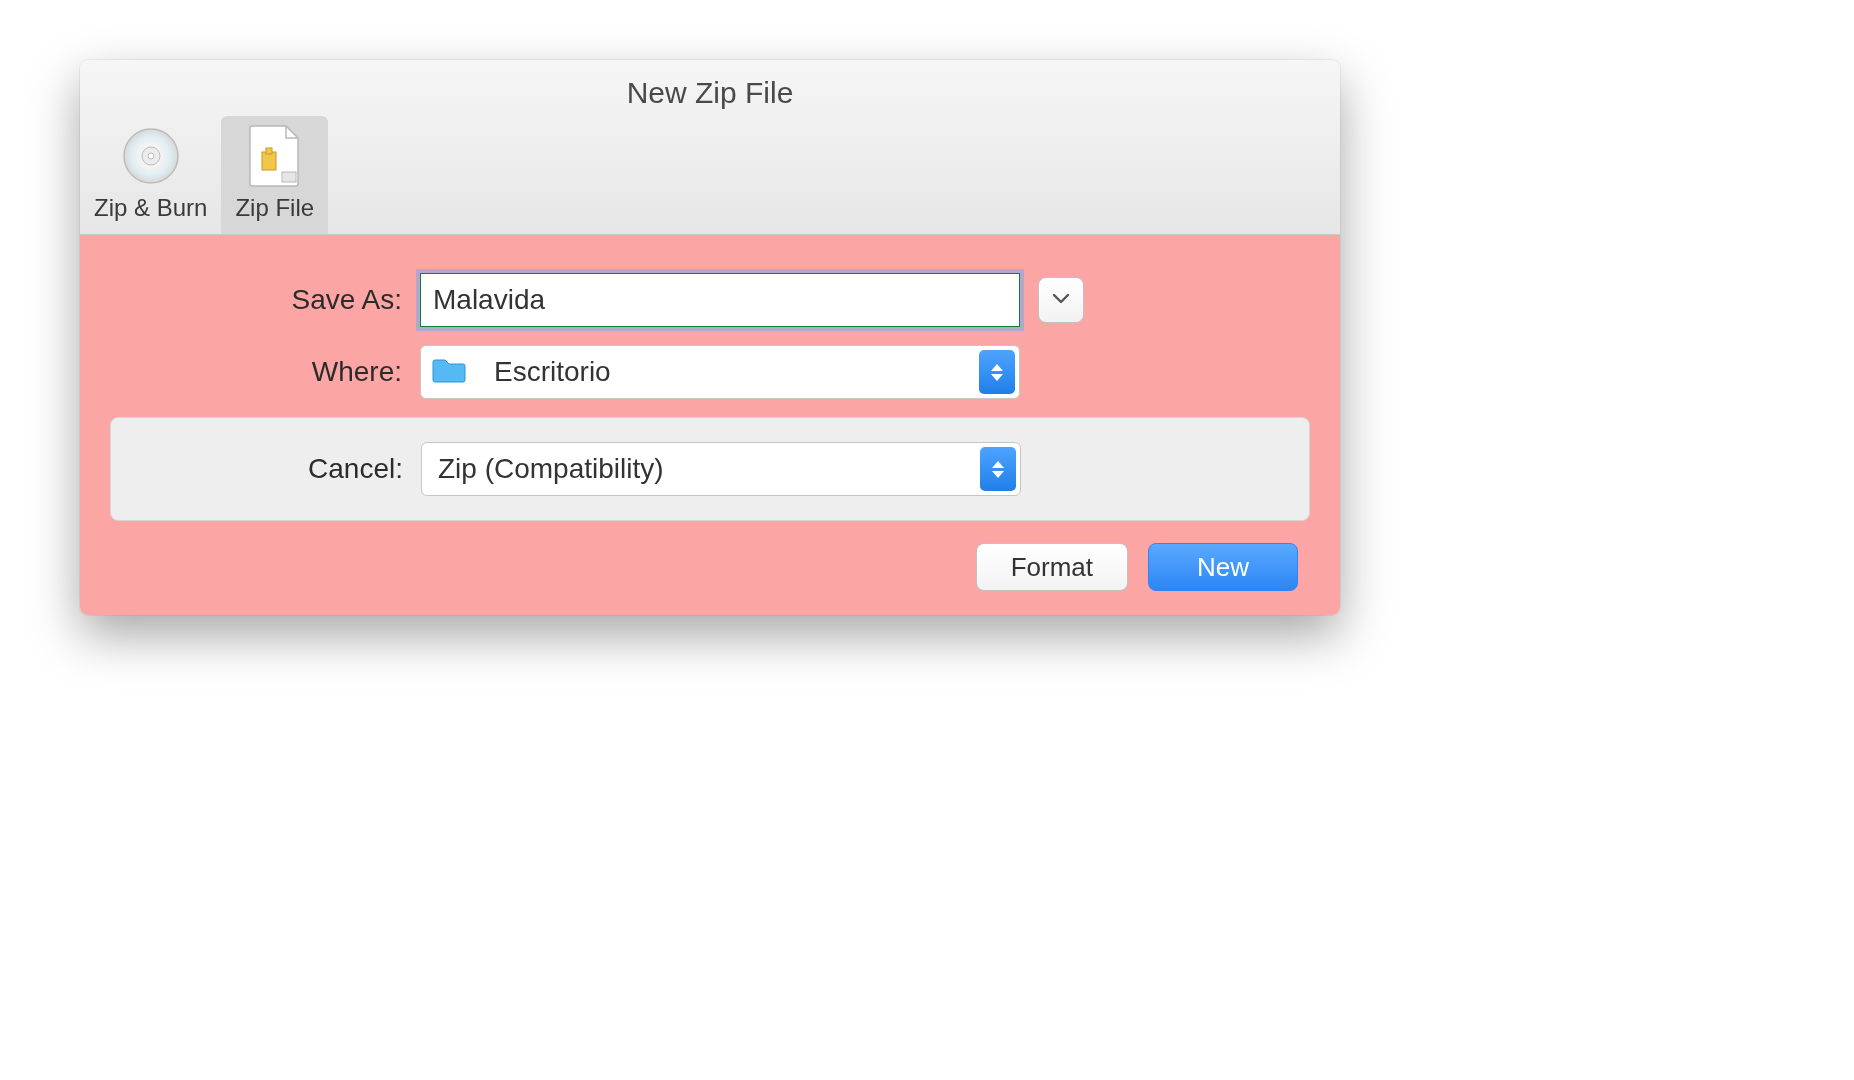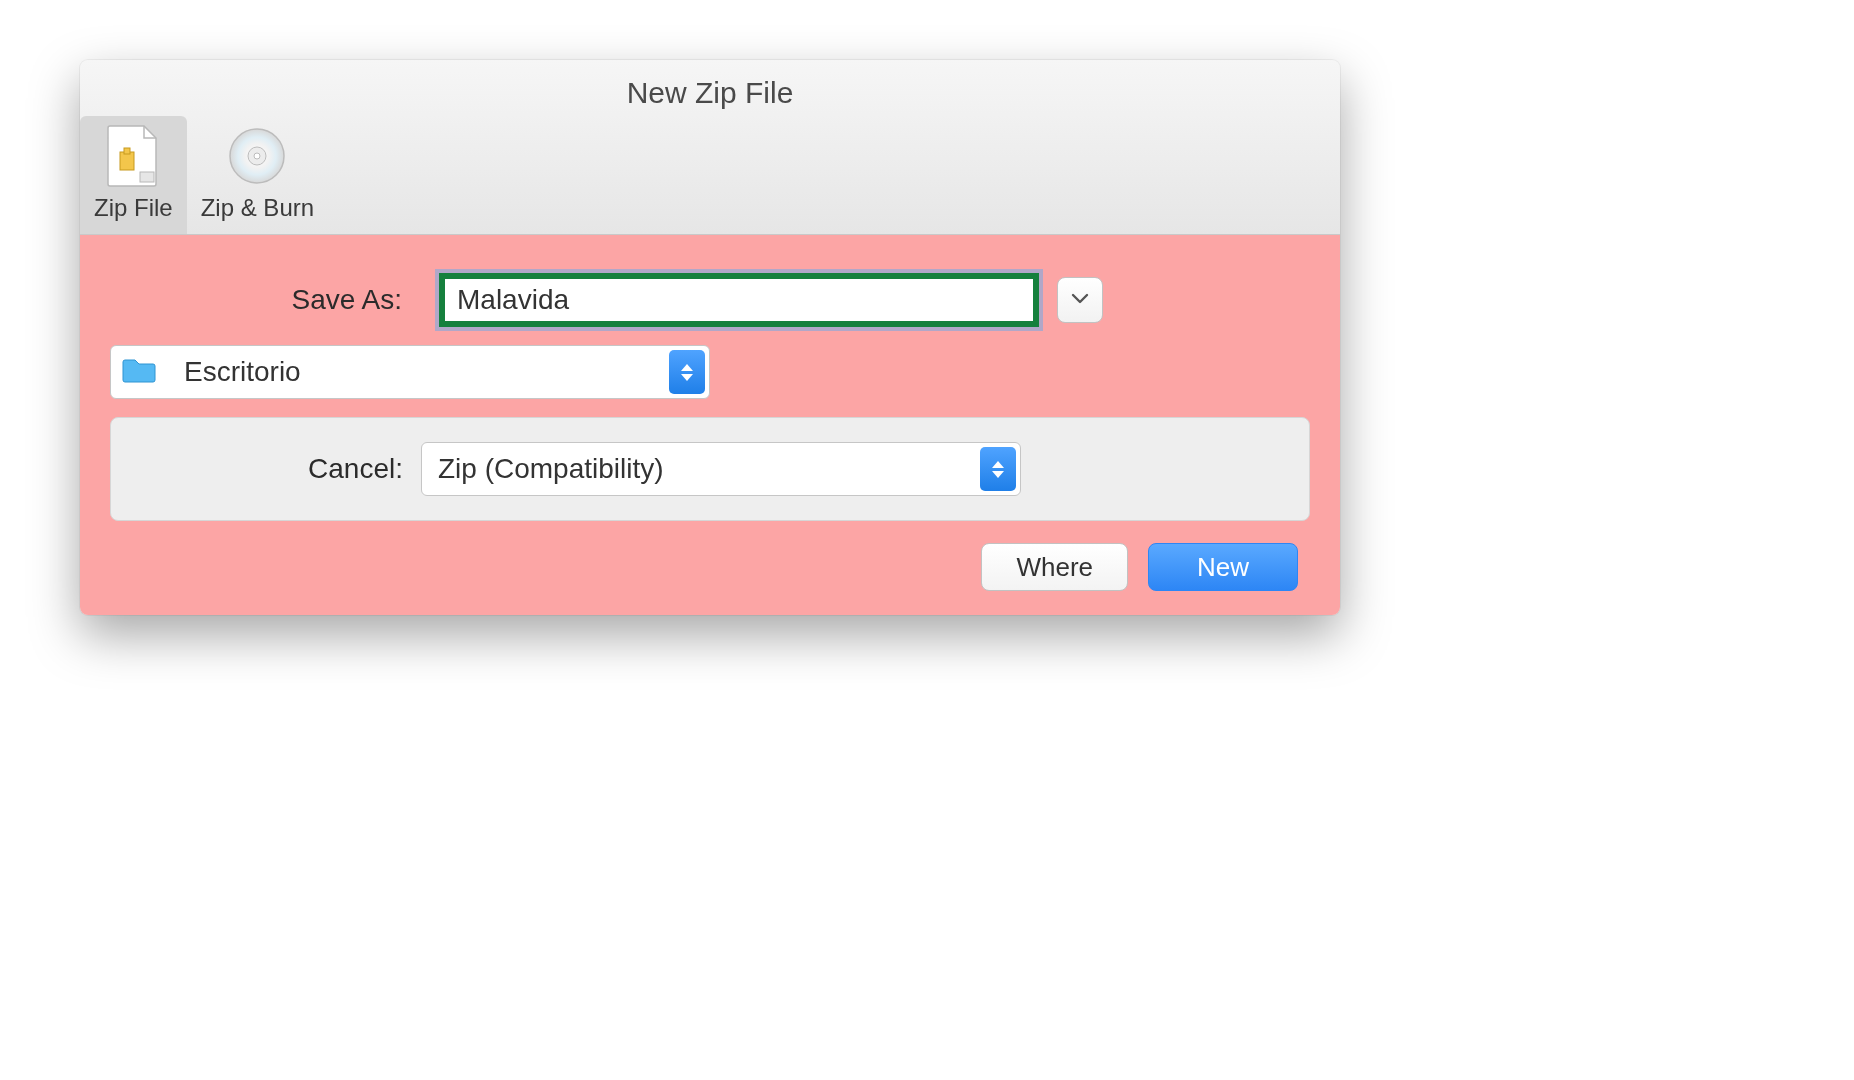"Zip File" div.tab { order: before "Zip & Burn" -> after "Zip & Burn" }
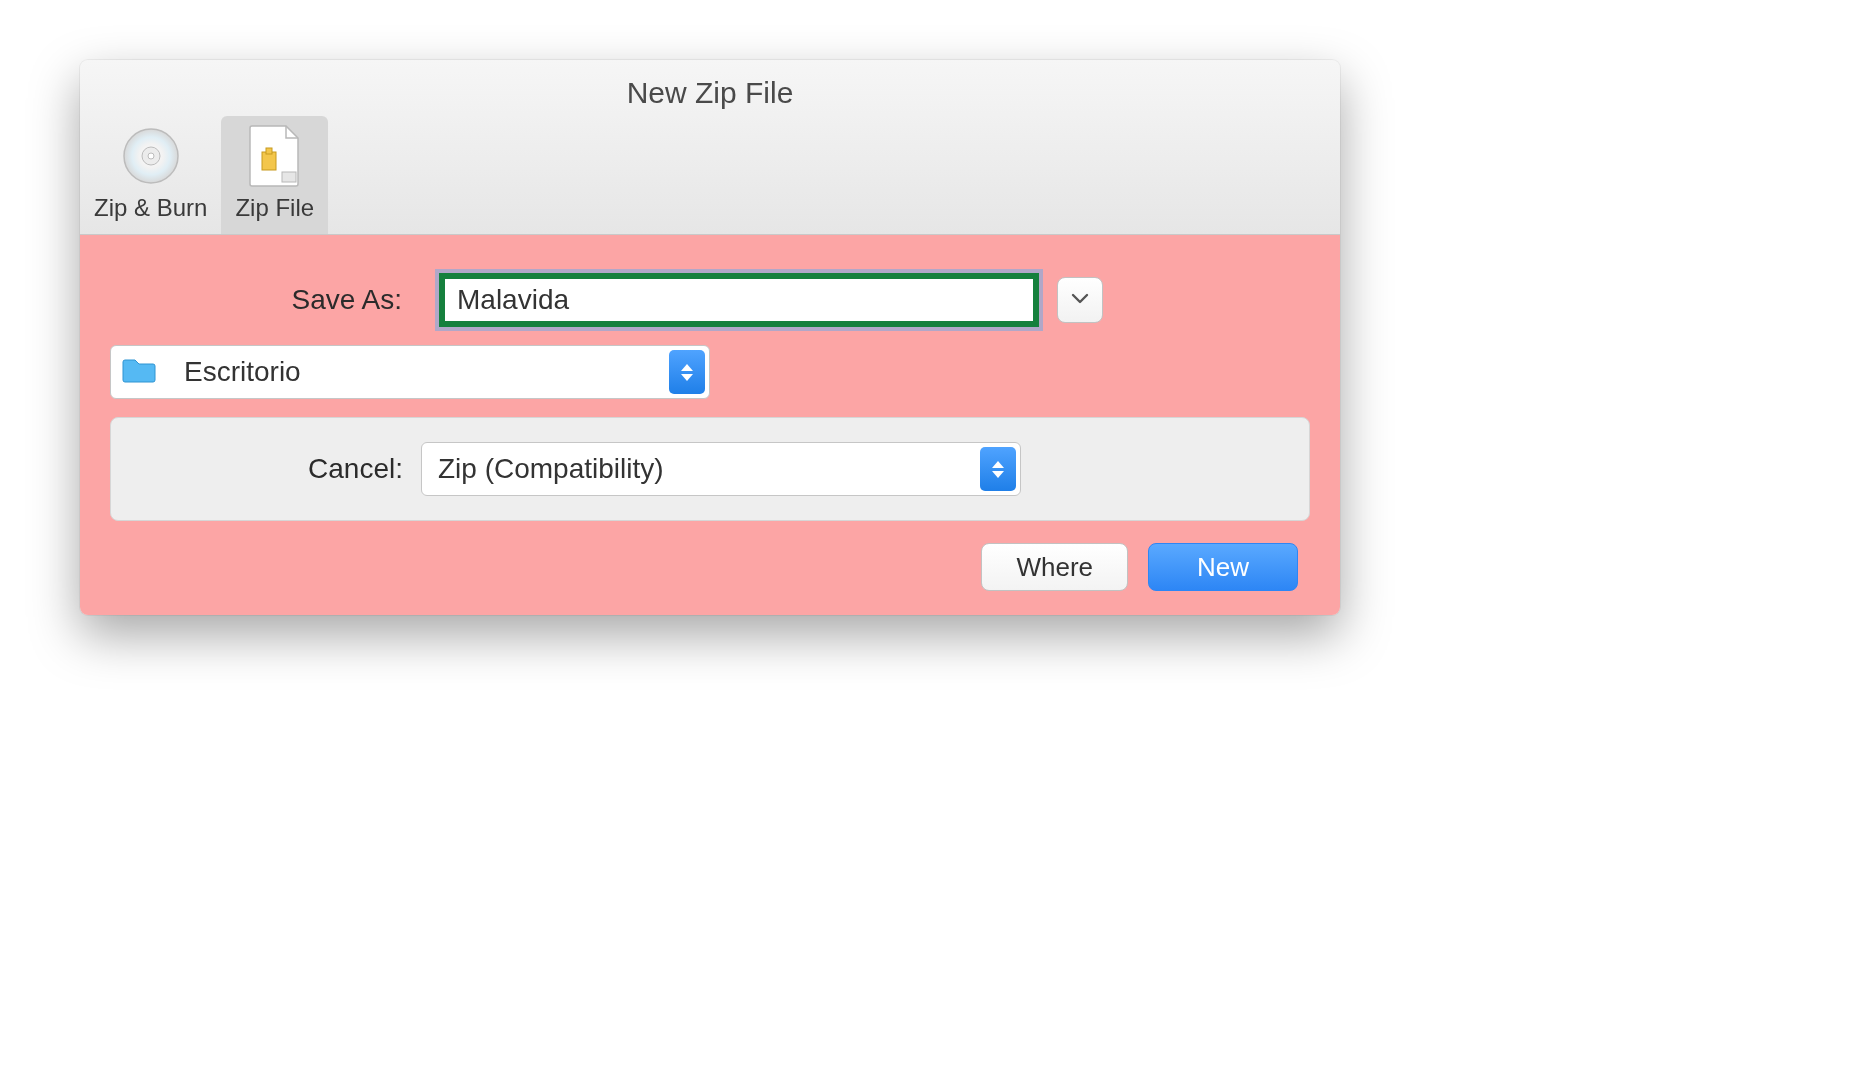"Malavida" .text-input.focused { border: 6px solid #15803d -> 1px solid #15803d; margin-left: 19px -> none }
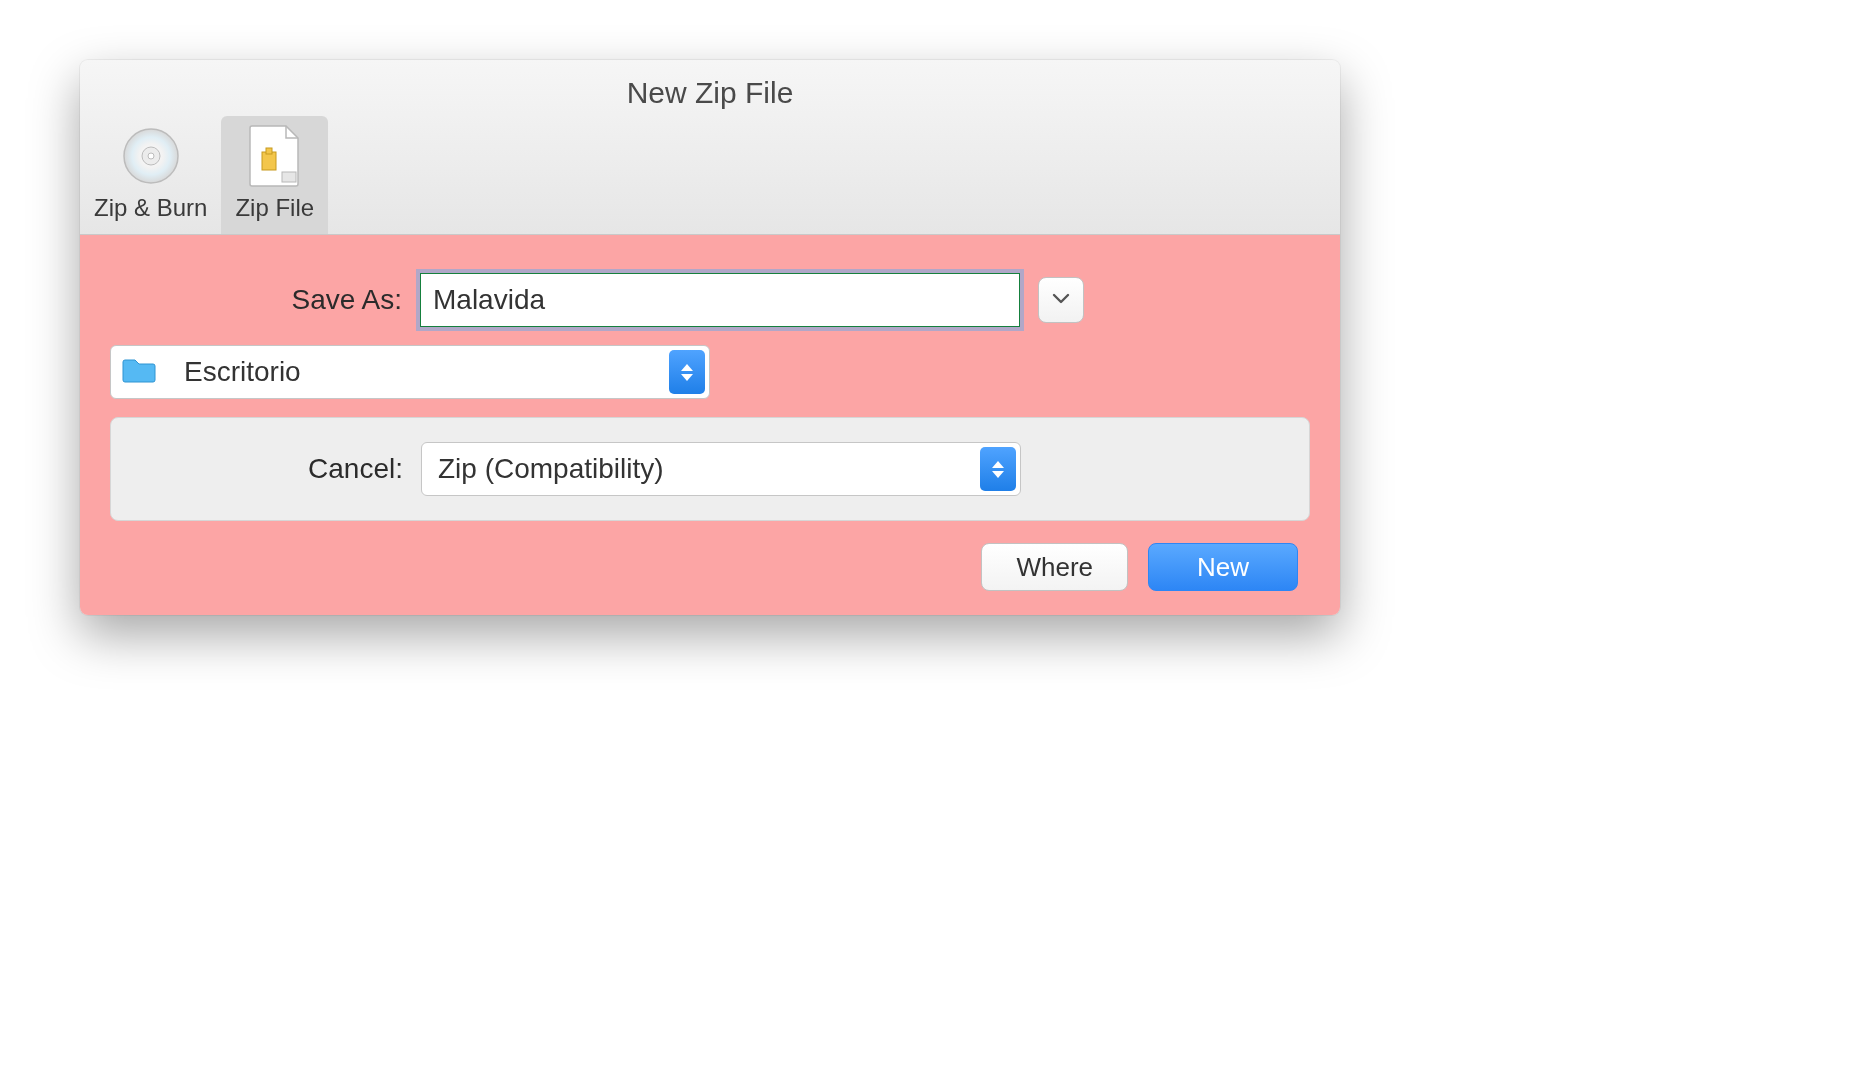"Where:" div.form-label { html: none -> <div>Where:</div> }
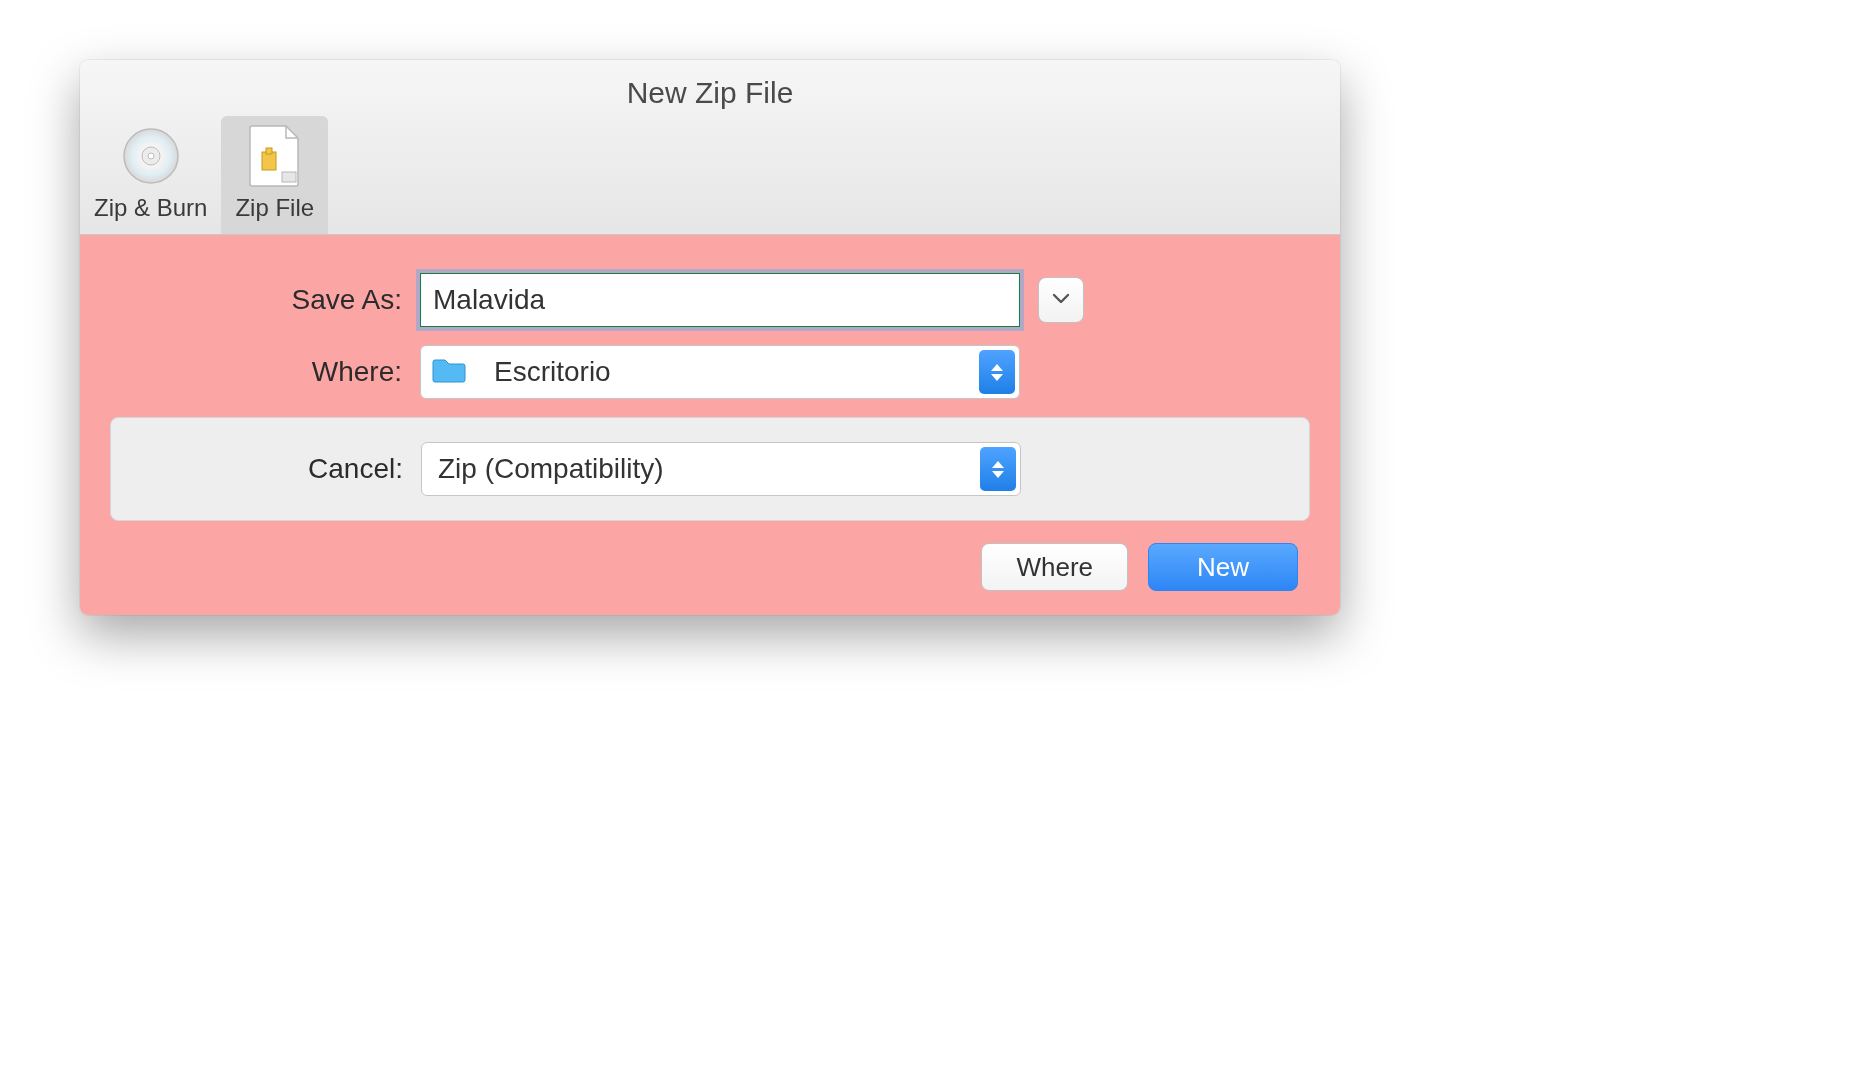"Where" div.btn { text: Where -> Format }
